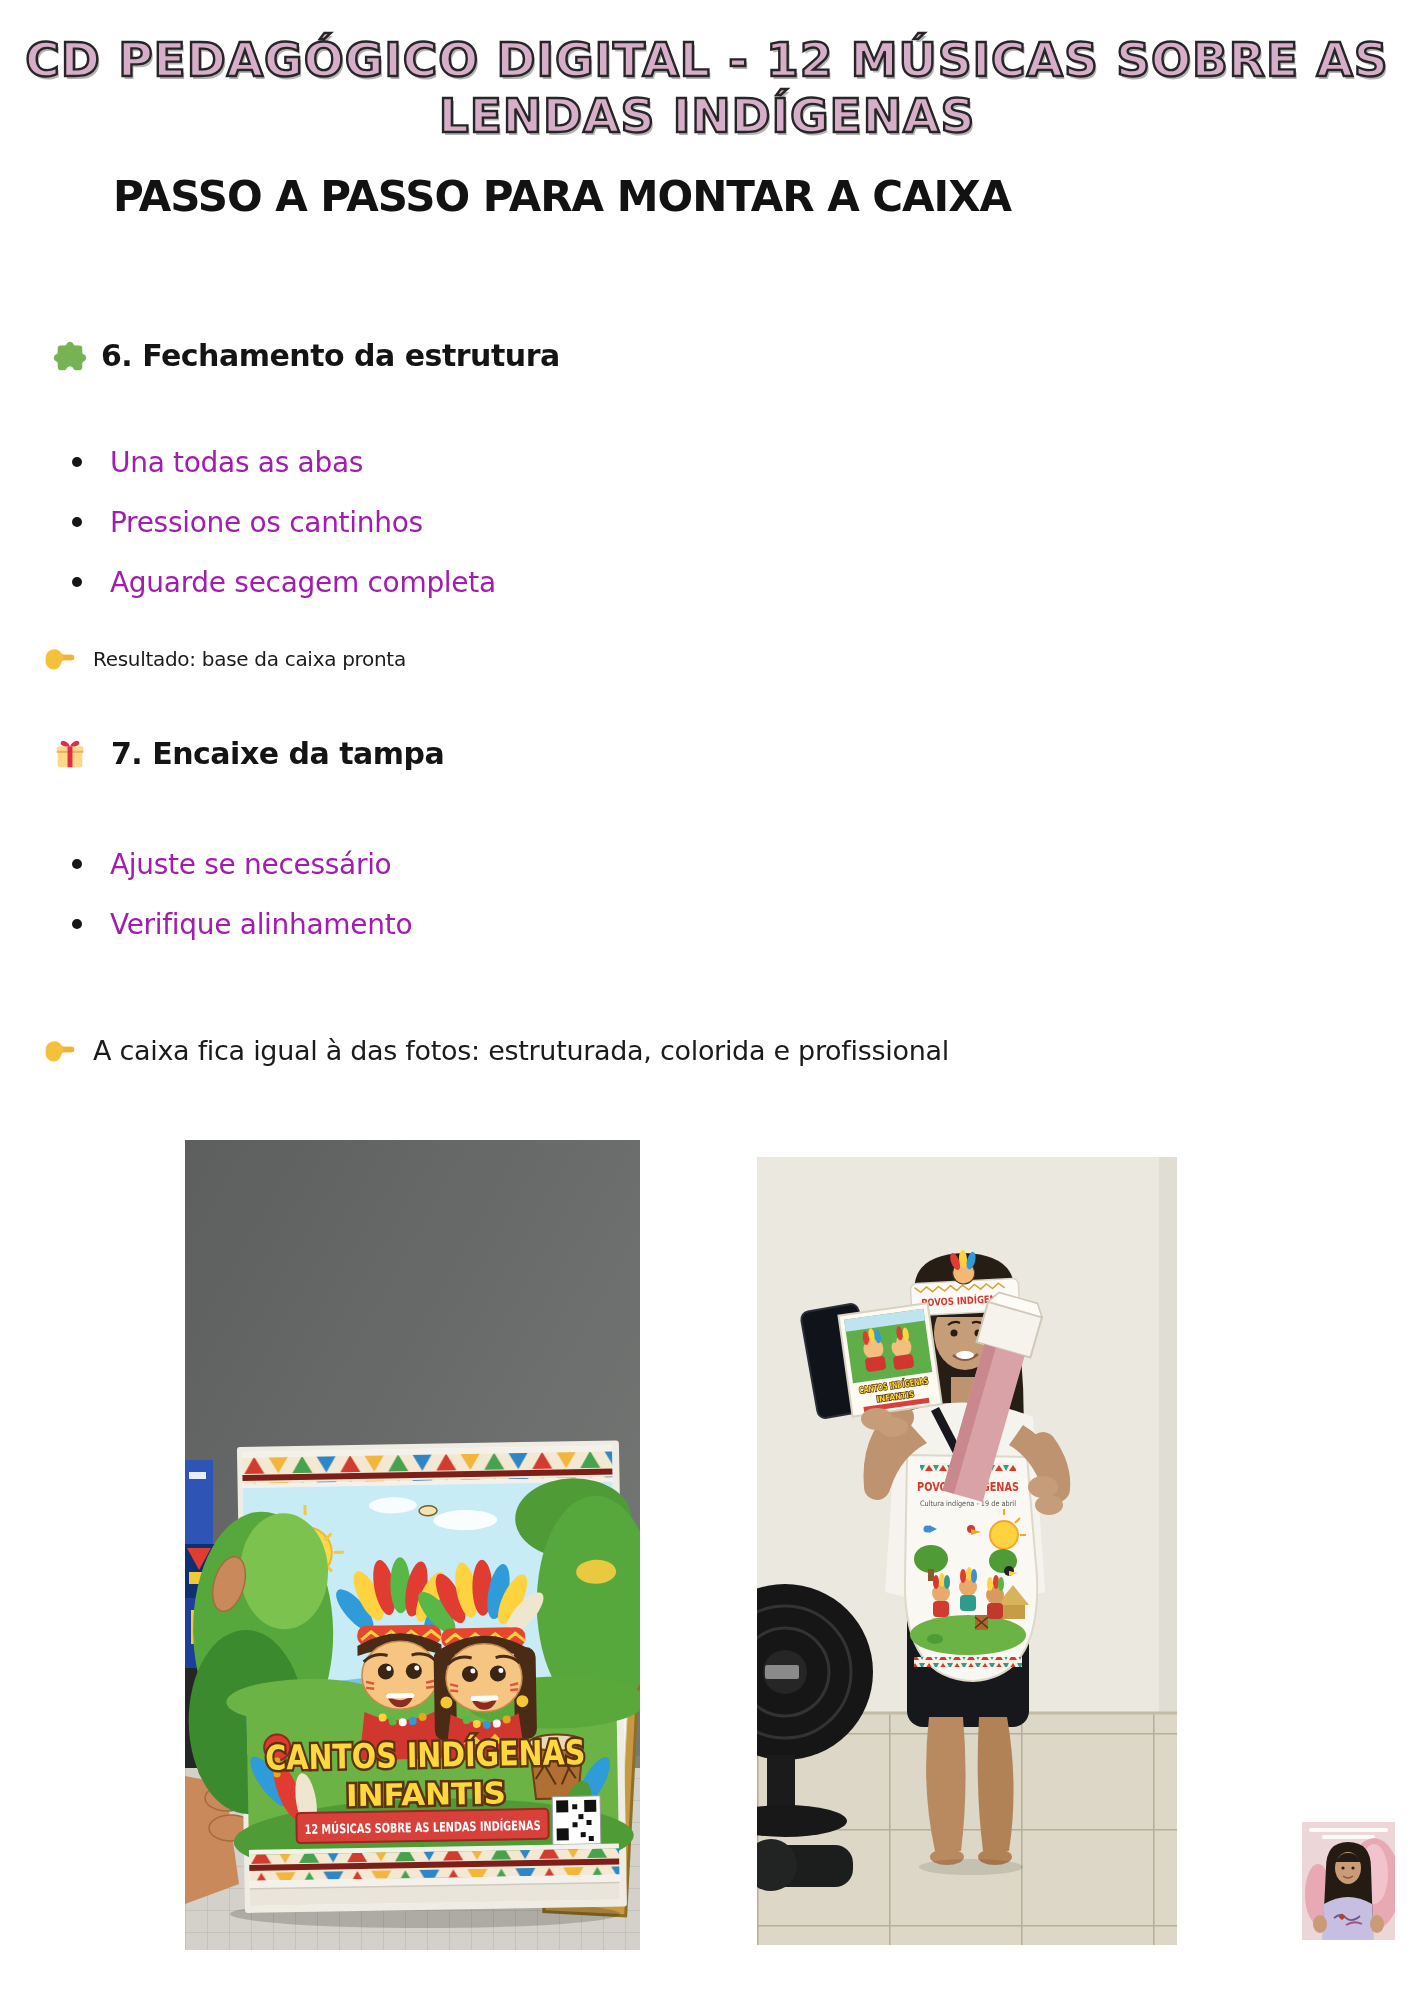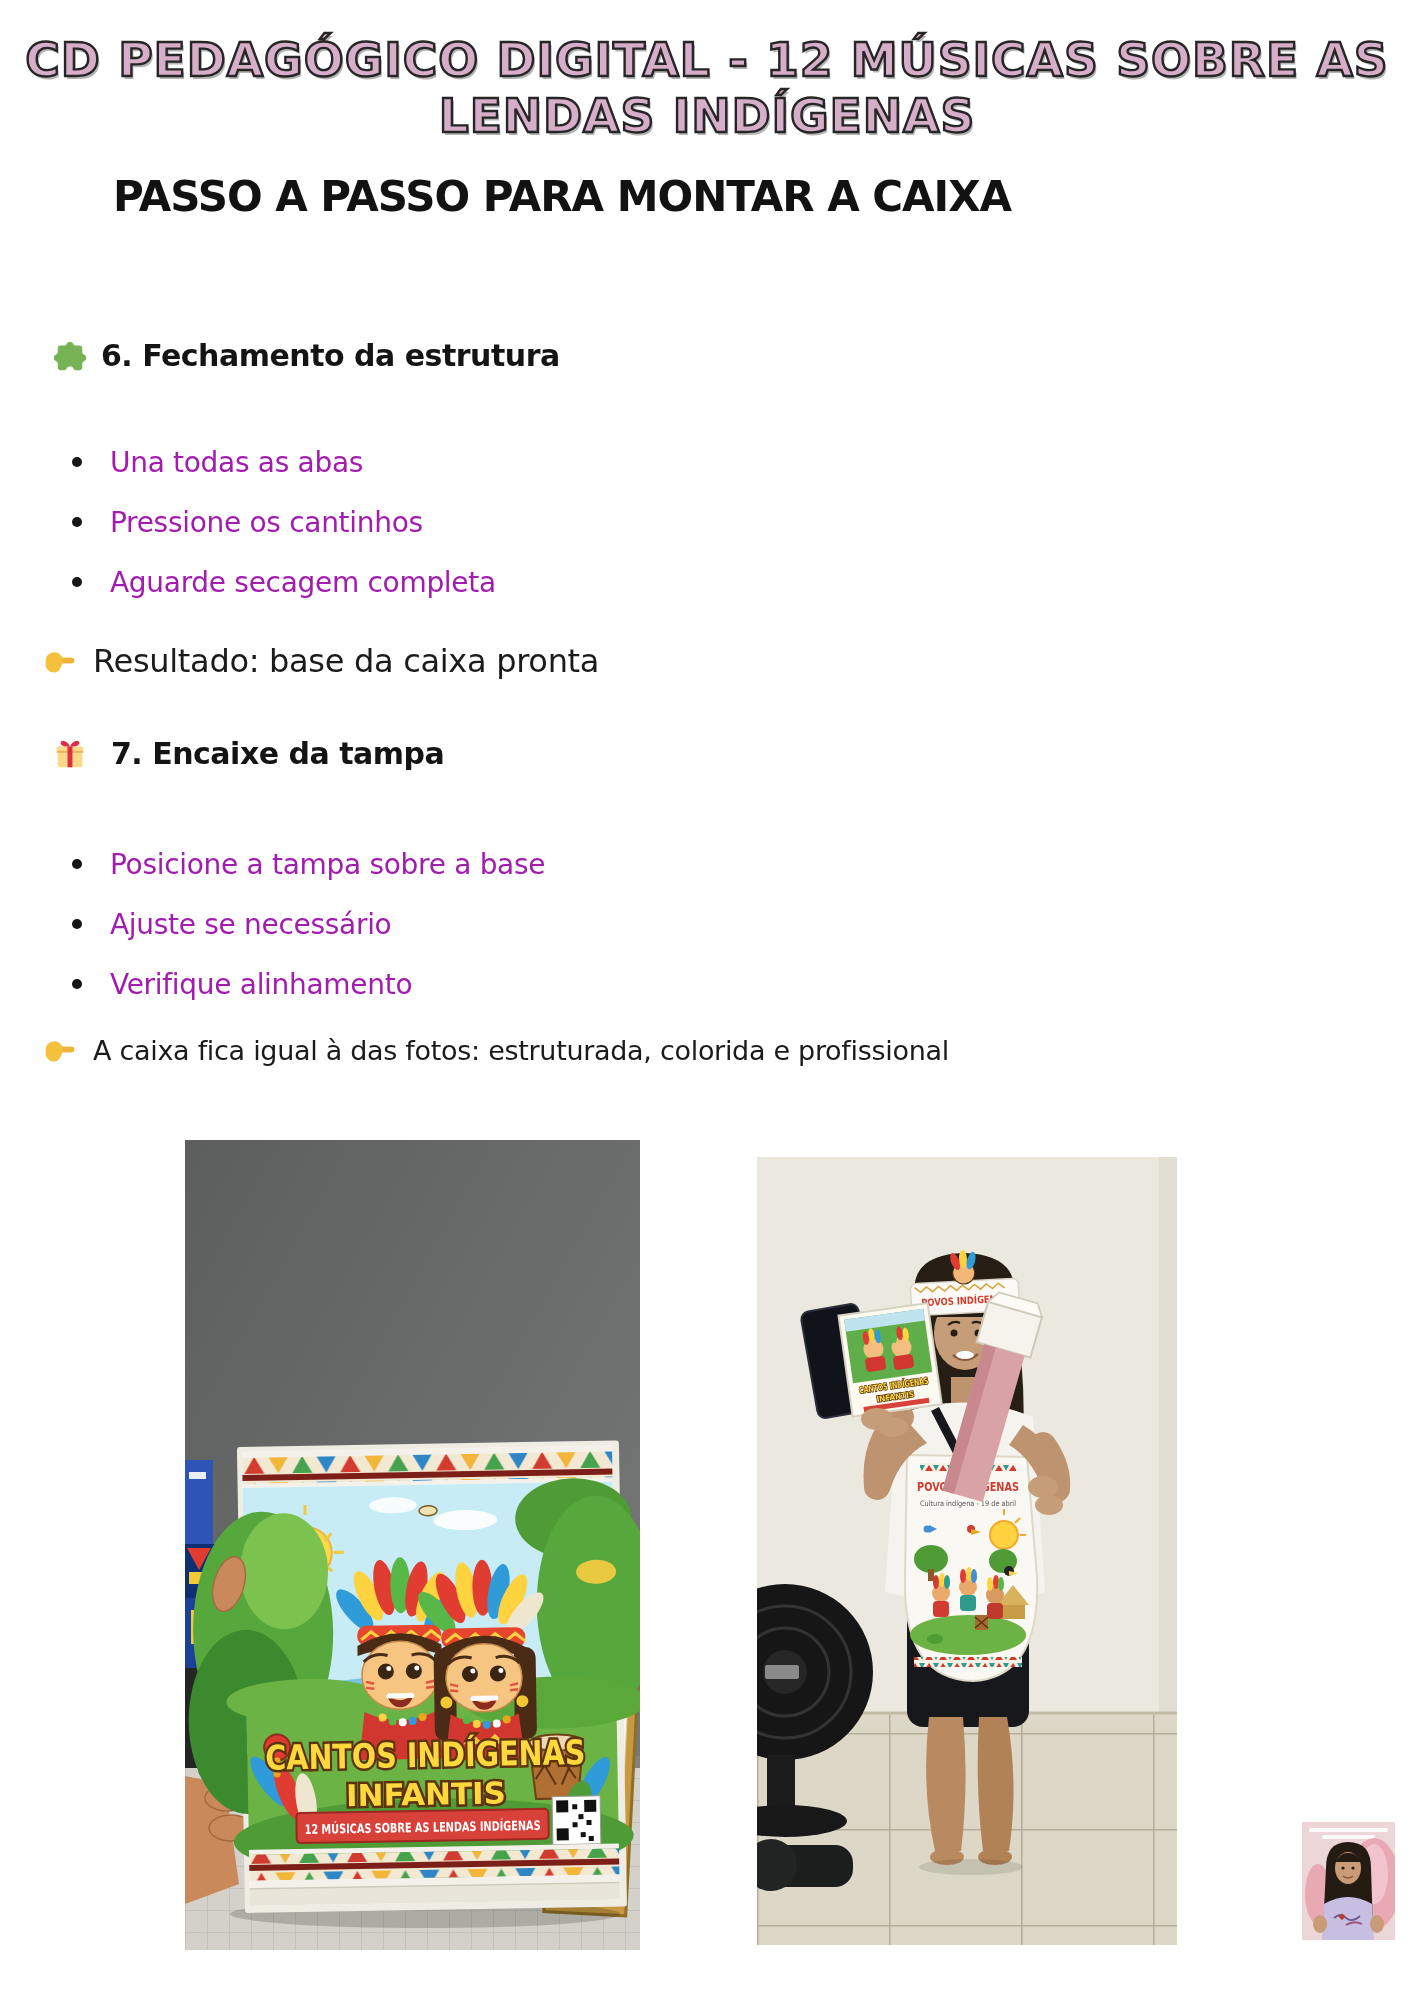"Resultado: base da caixa pronta" .result .txt { font-size: 32px -> 20px }
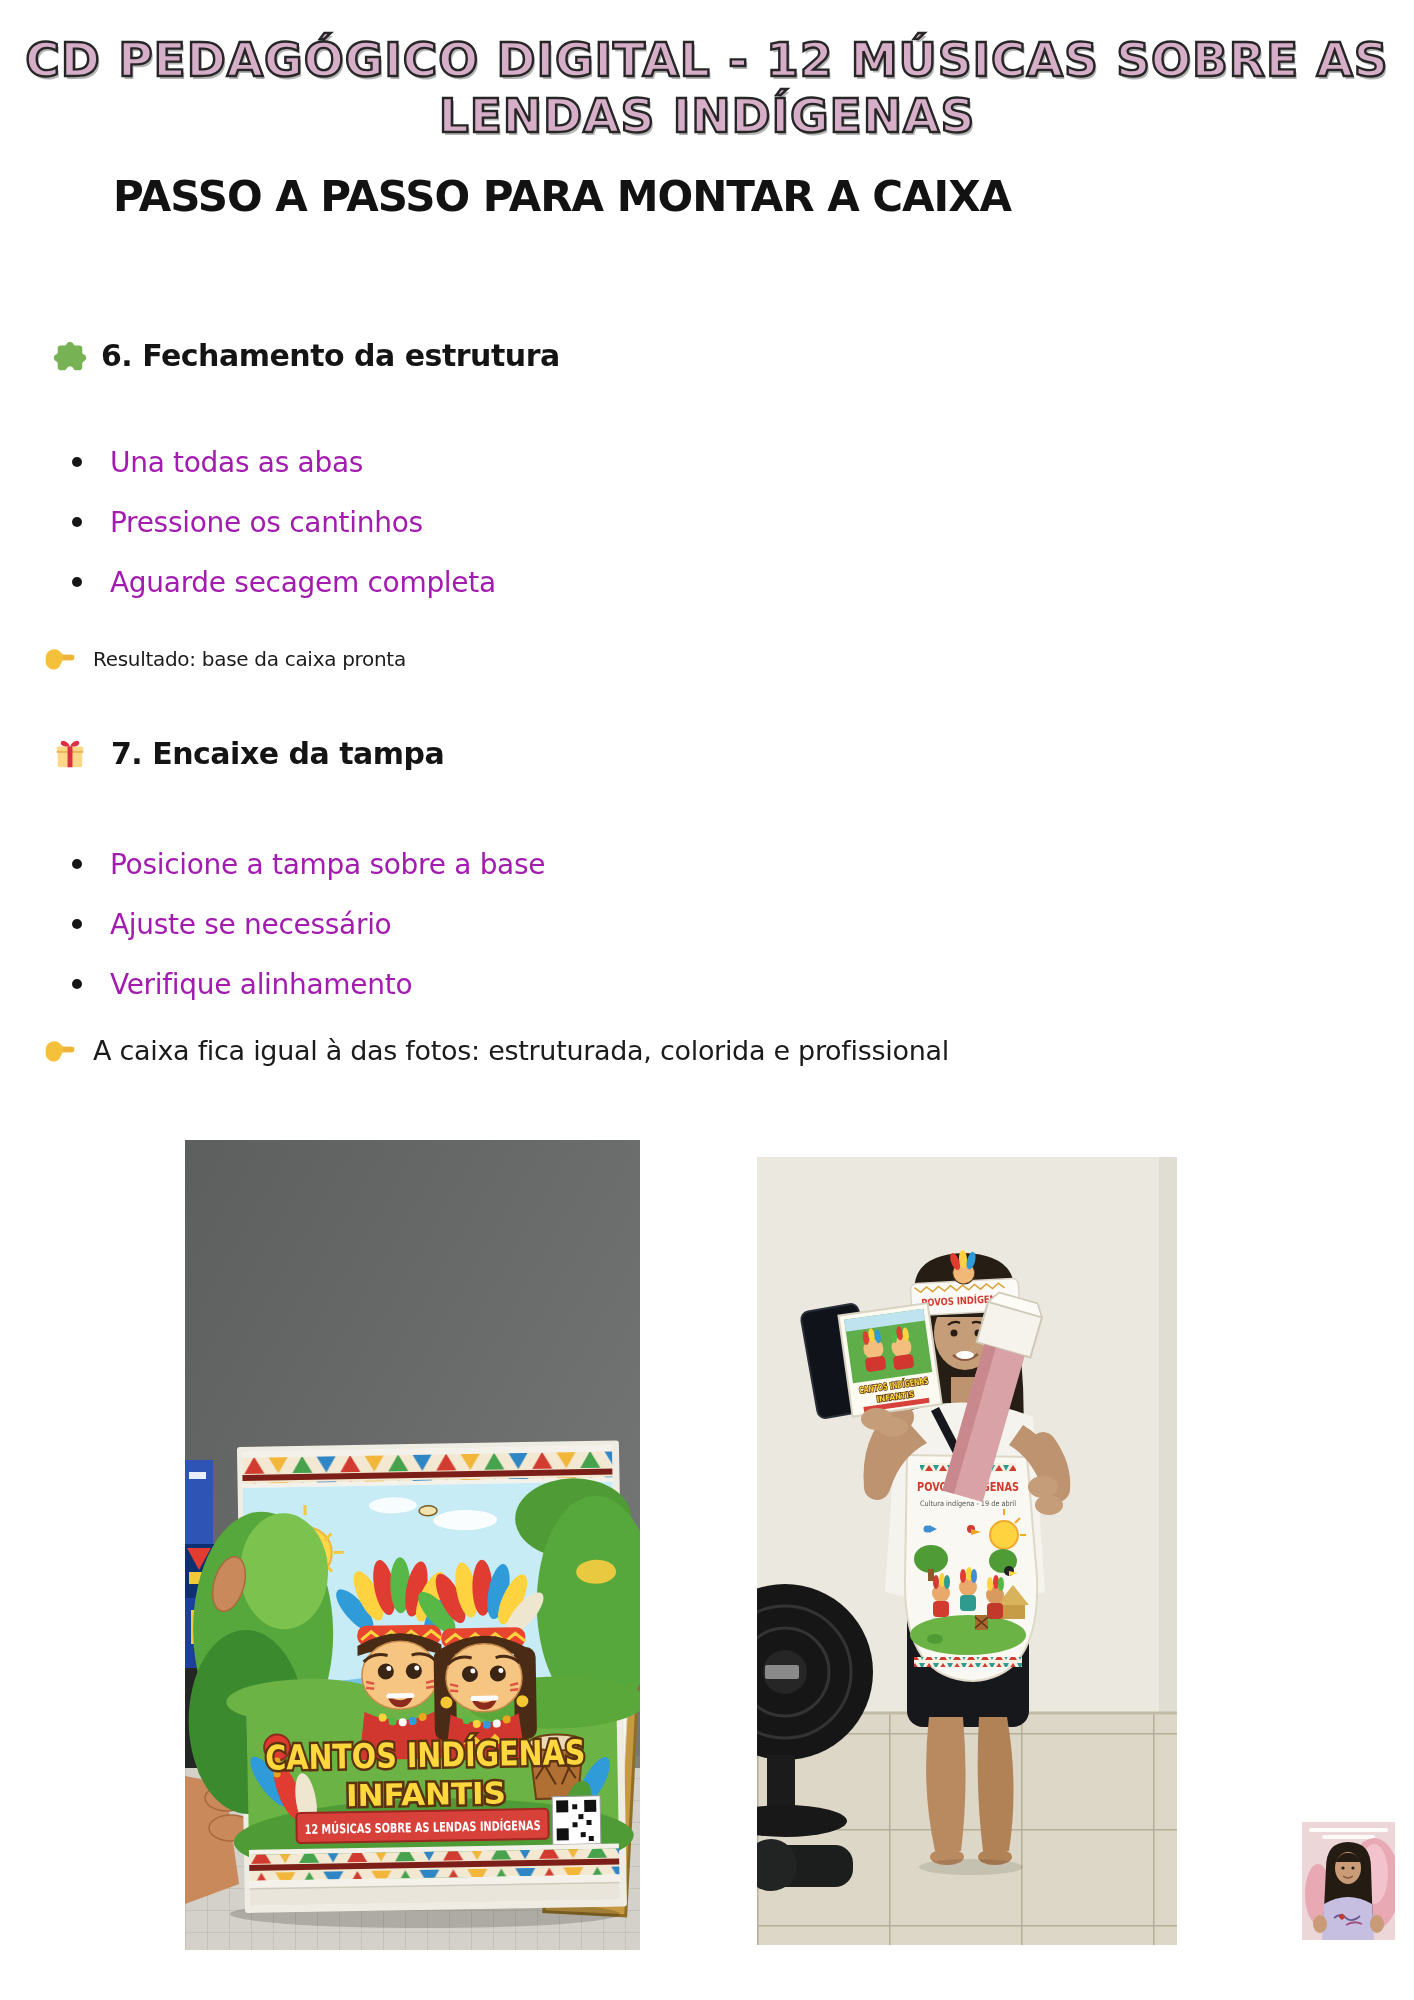"Posicione a tampa sobre a" li { html: <li> <span></span> <span>Posicione a tampa sobre a base</span> </li> -> none }
